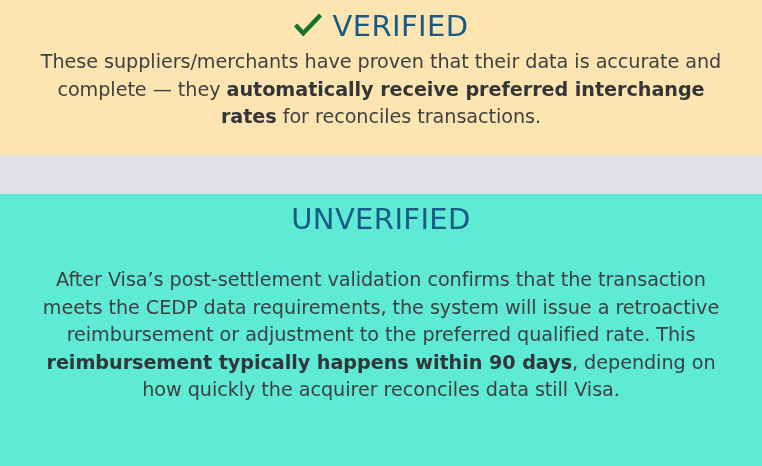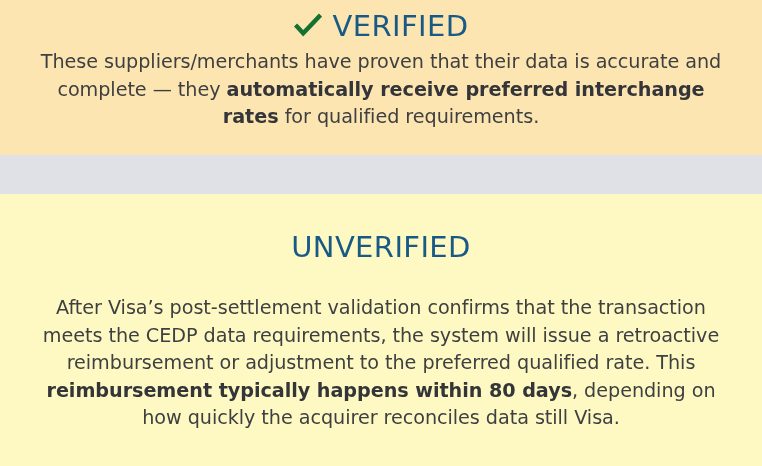"for qualified requirements." span { text: qualified requirements -> reconciles transactions }
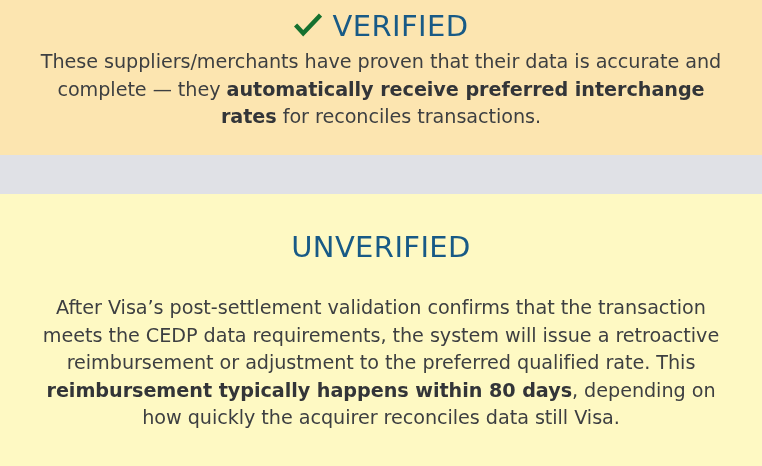"UNVERIFIED" .panel-unverified { background: #fef9c3 -> #5eead4; padding: 38px 36px 0 36px -> 10px 36px 0 36px }
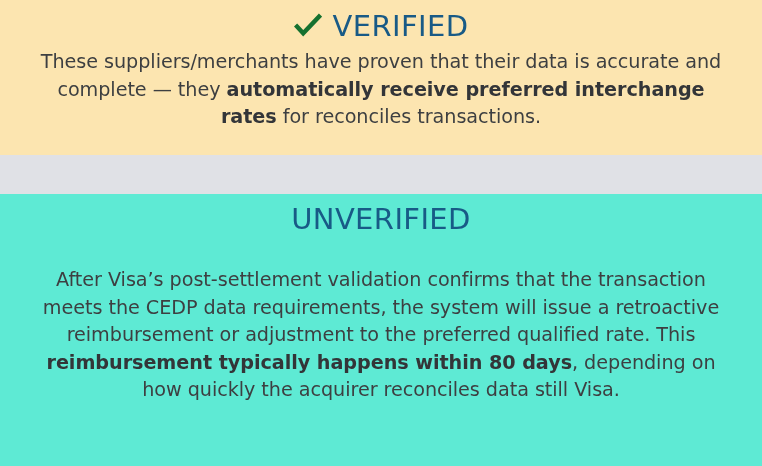"reimbursement typically happens within" b { text: 80 -> 90 }
